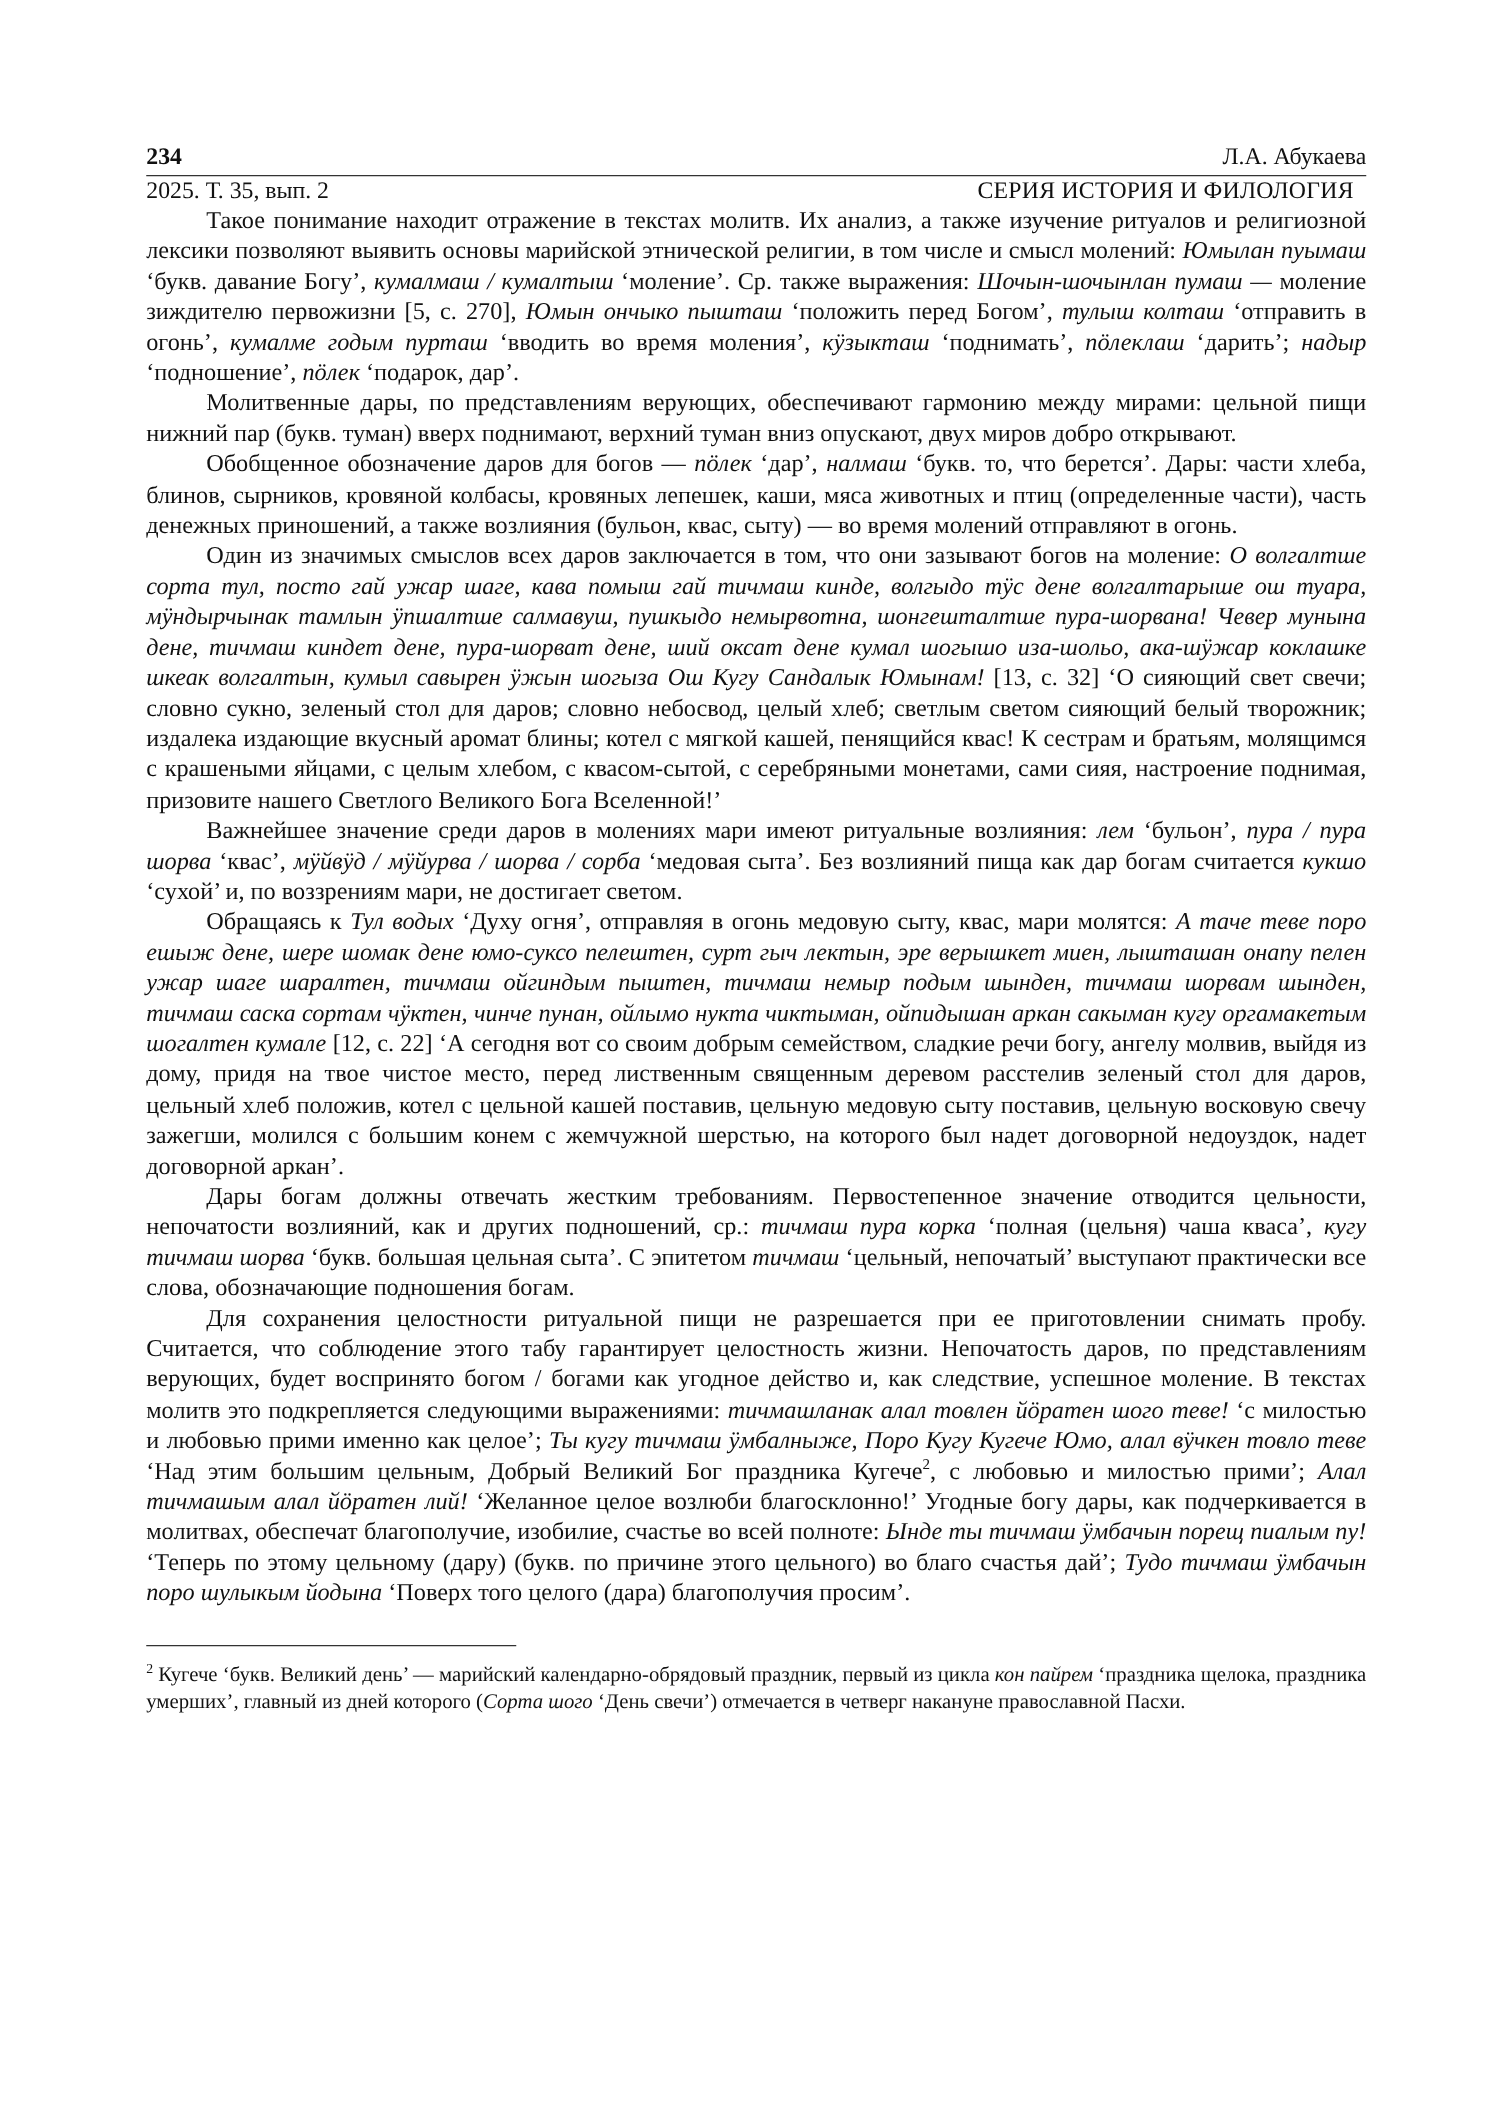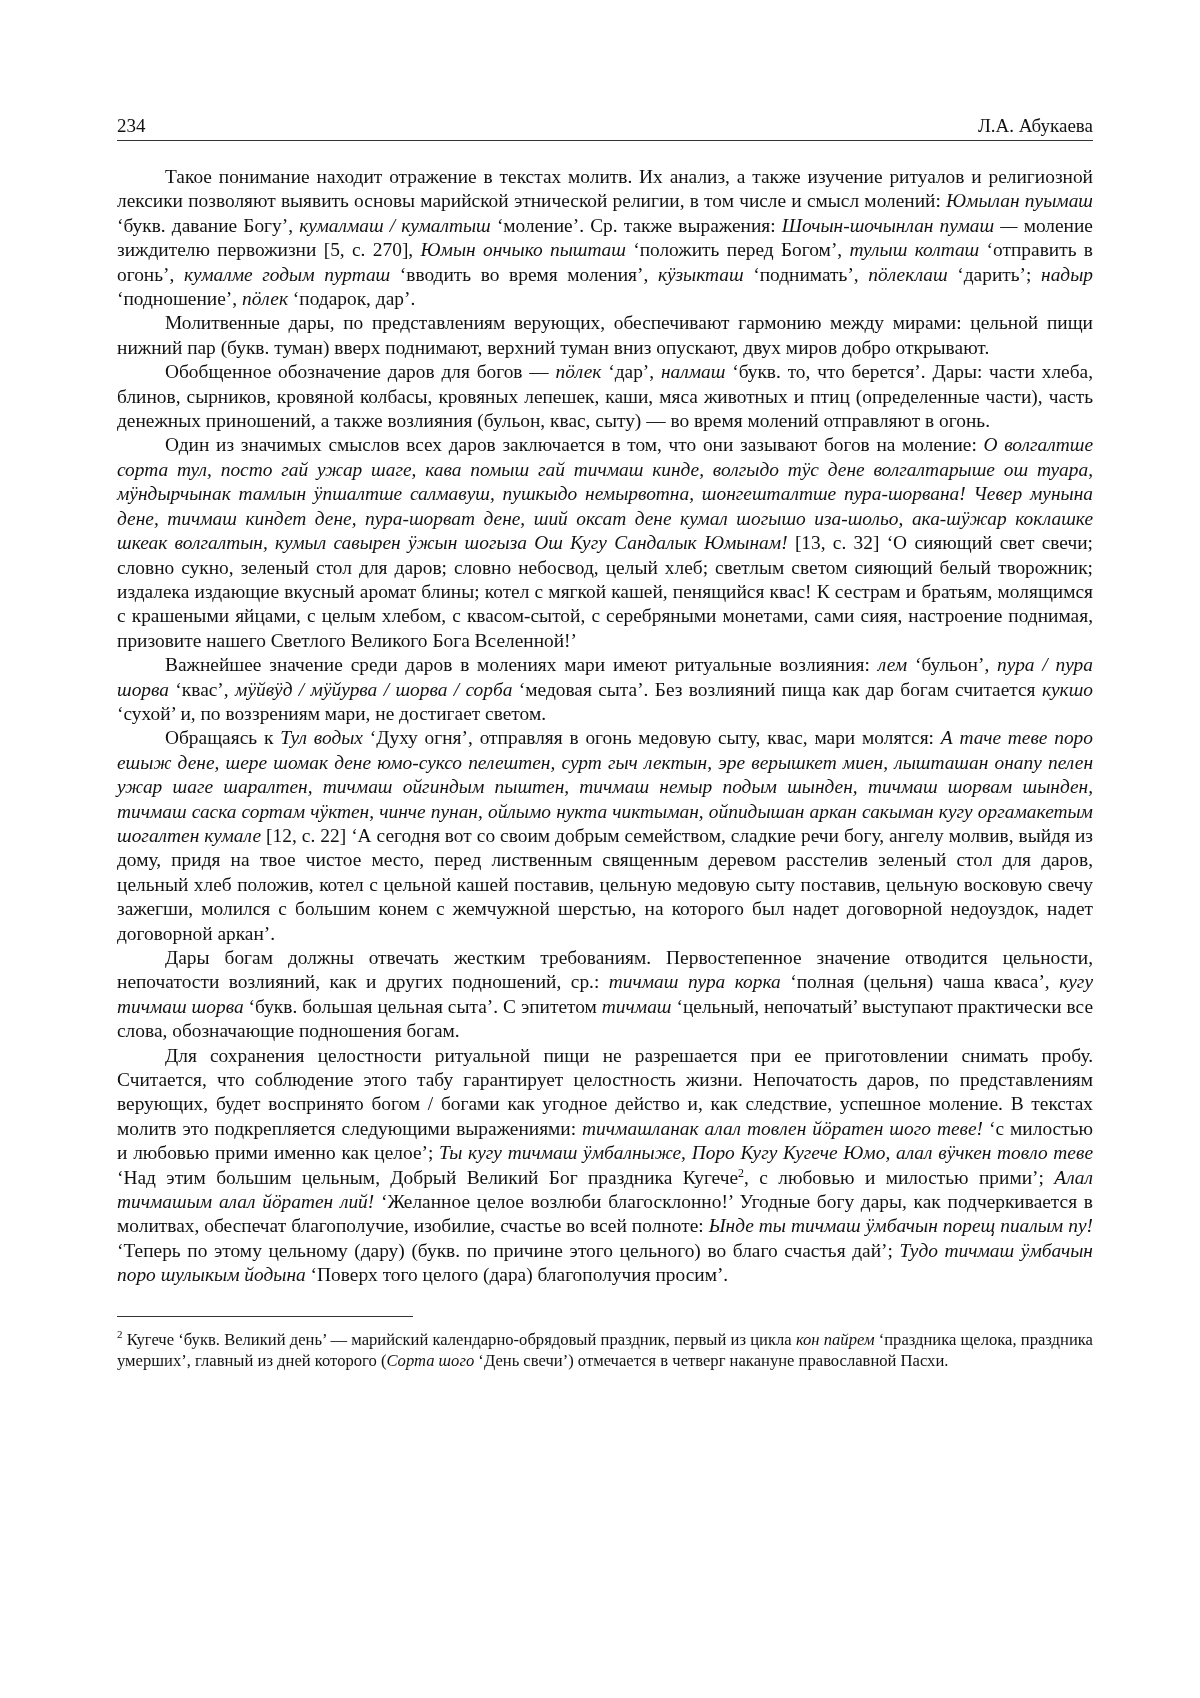"234" .hdr-pagenum { font-weight: none -> bold }
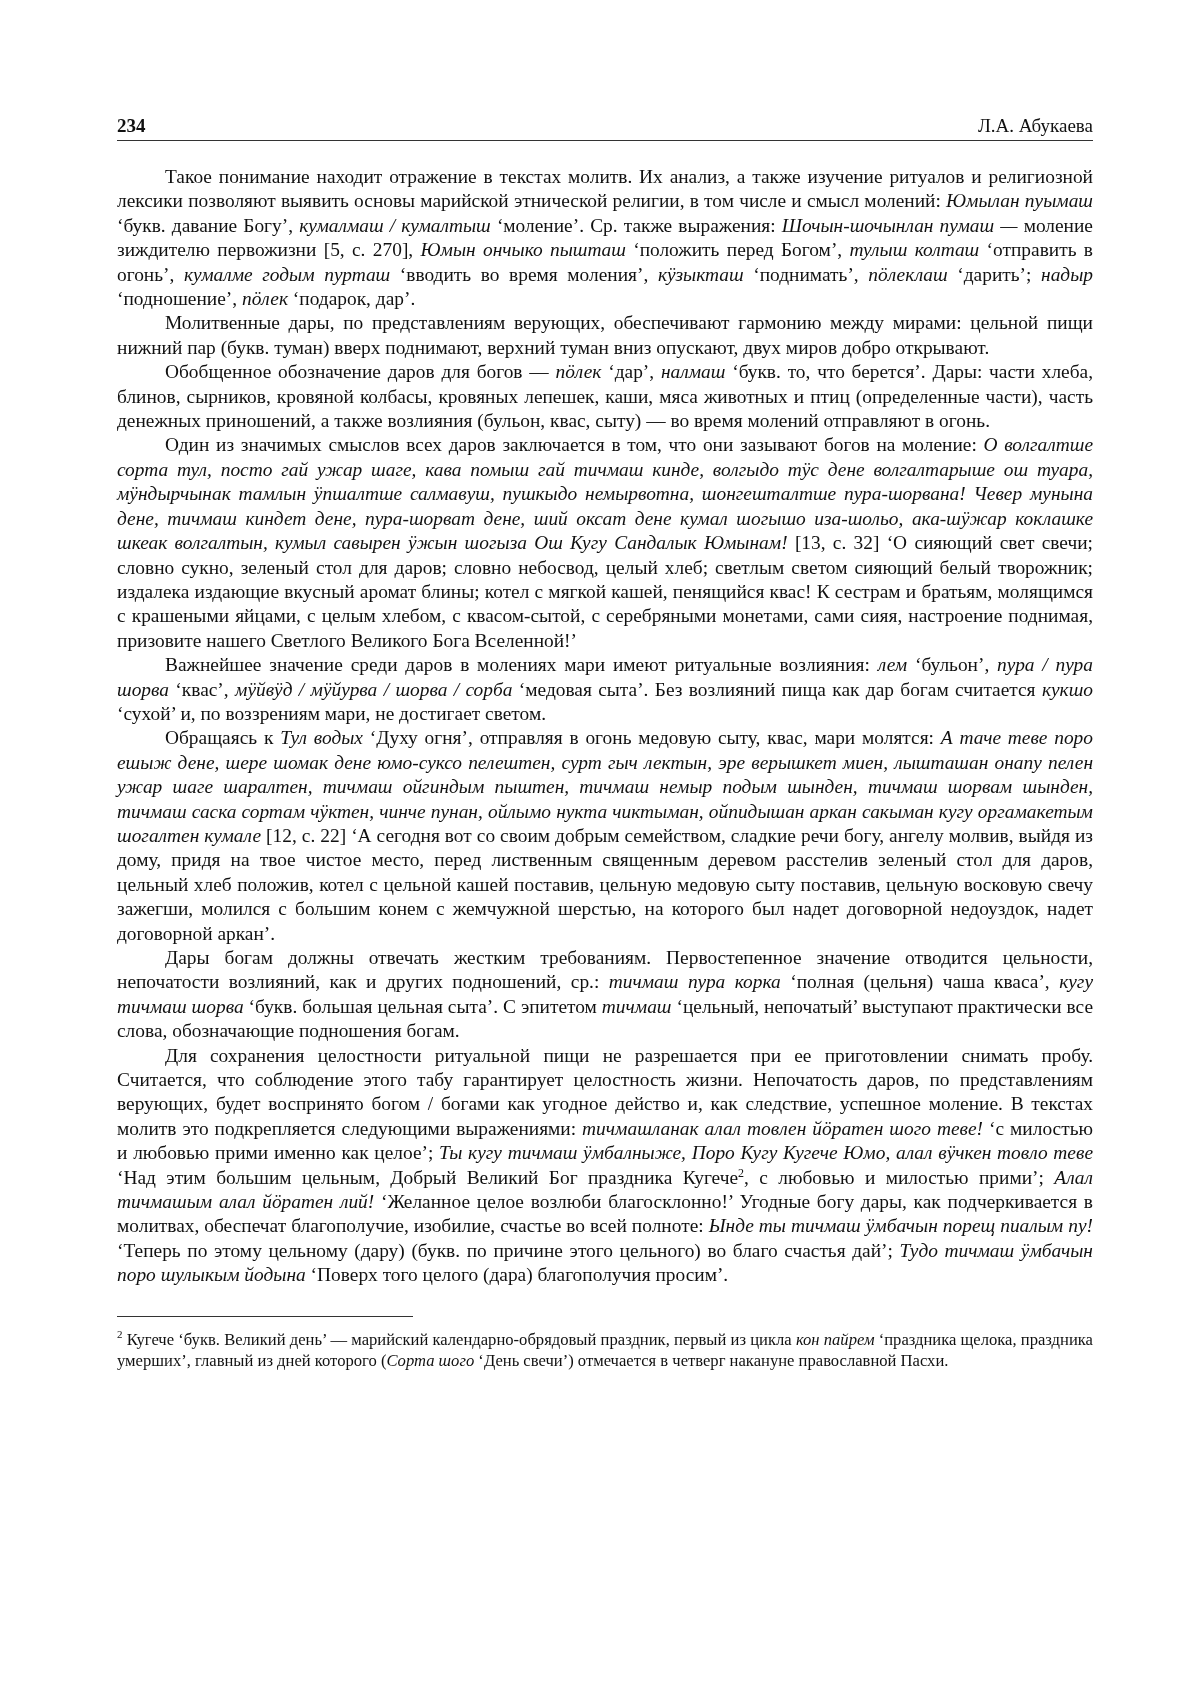"2025. Т. 35, вып. 2" div.hdr-row2 { html: none -> <div> <span>2025. Т. 35, вып. 2</span> <span>СЕРИЯ ИСТОРИЯ И ФИЛОЛОГИЯ</span> </div> }
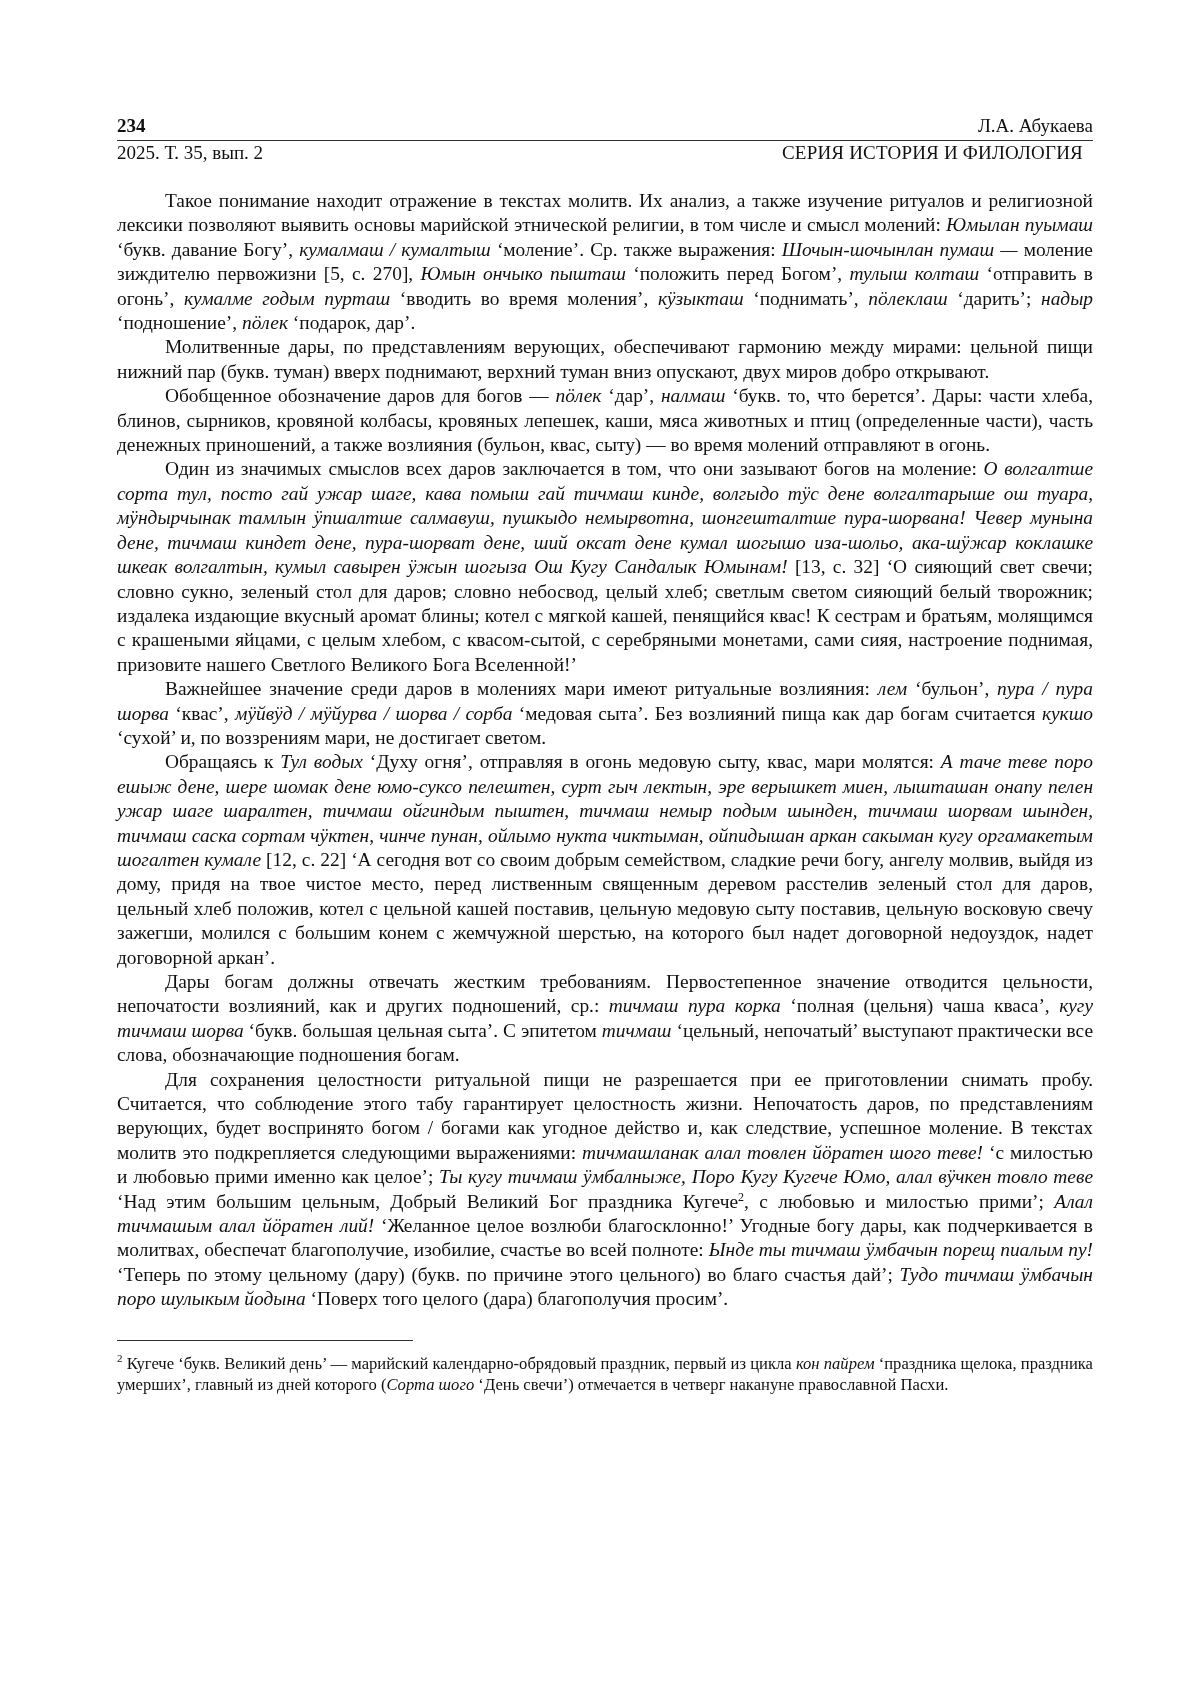"Такое понимание находит отражение в" .body { margin-top: 24px -> none }
